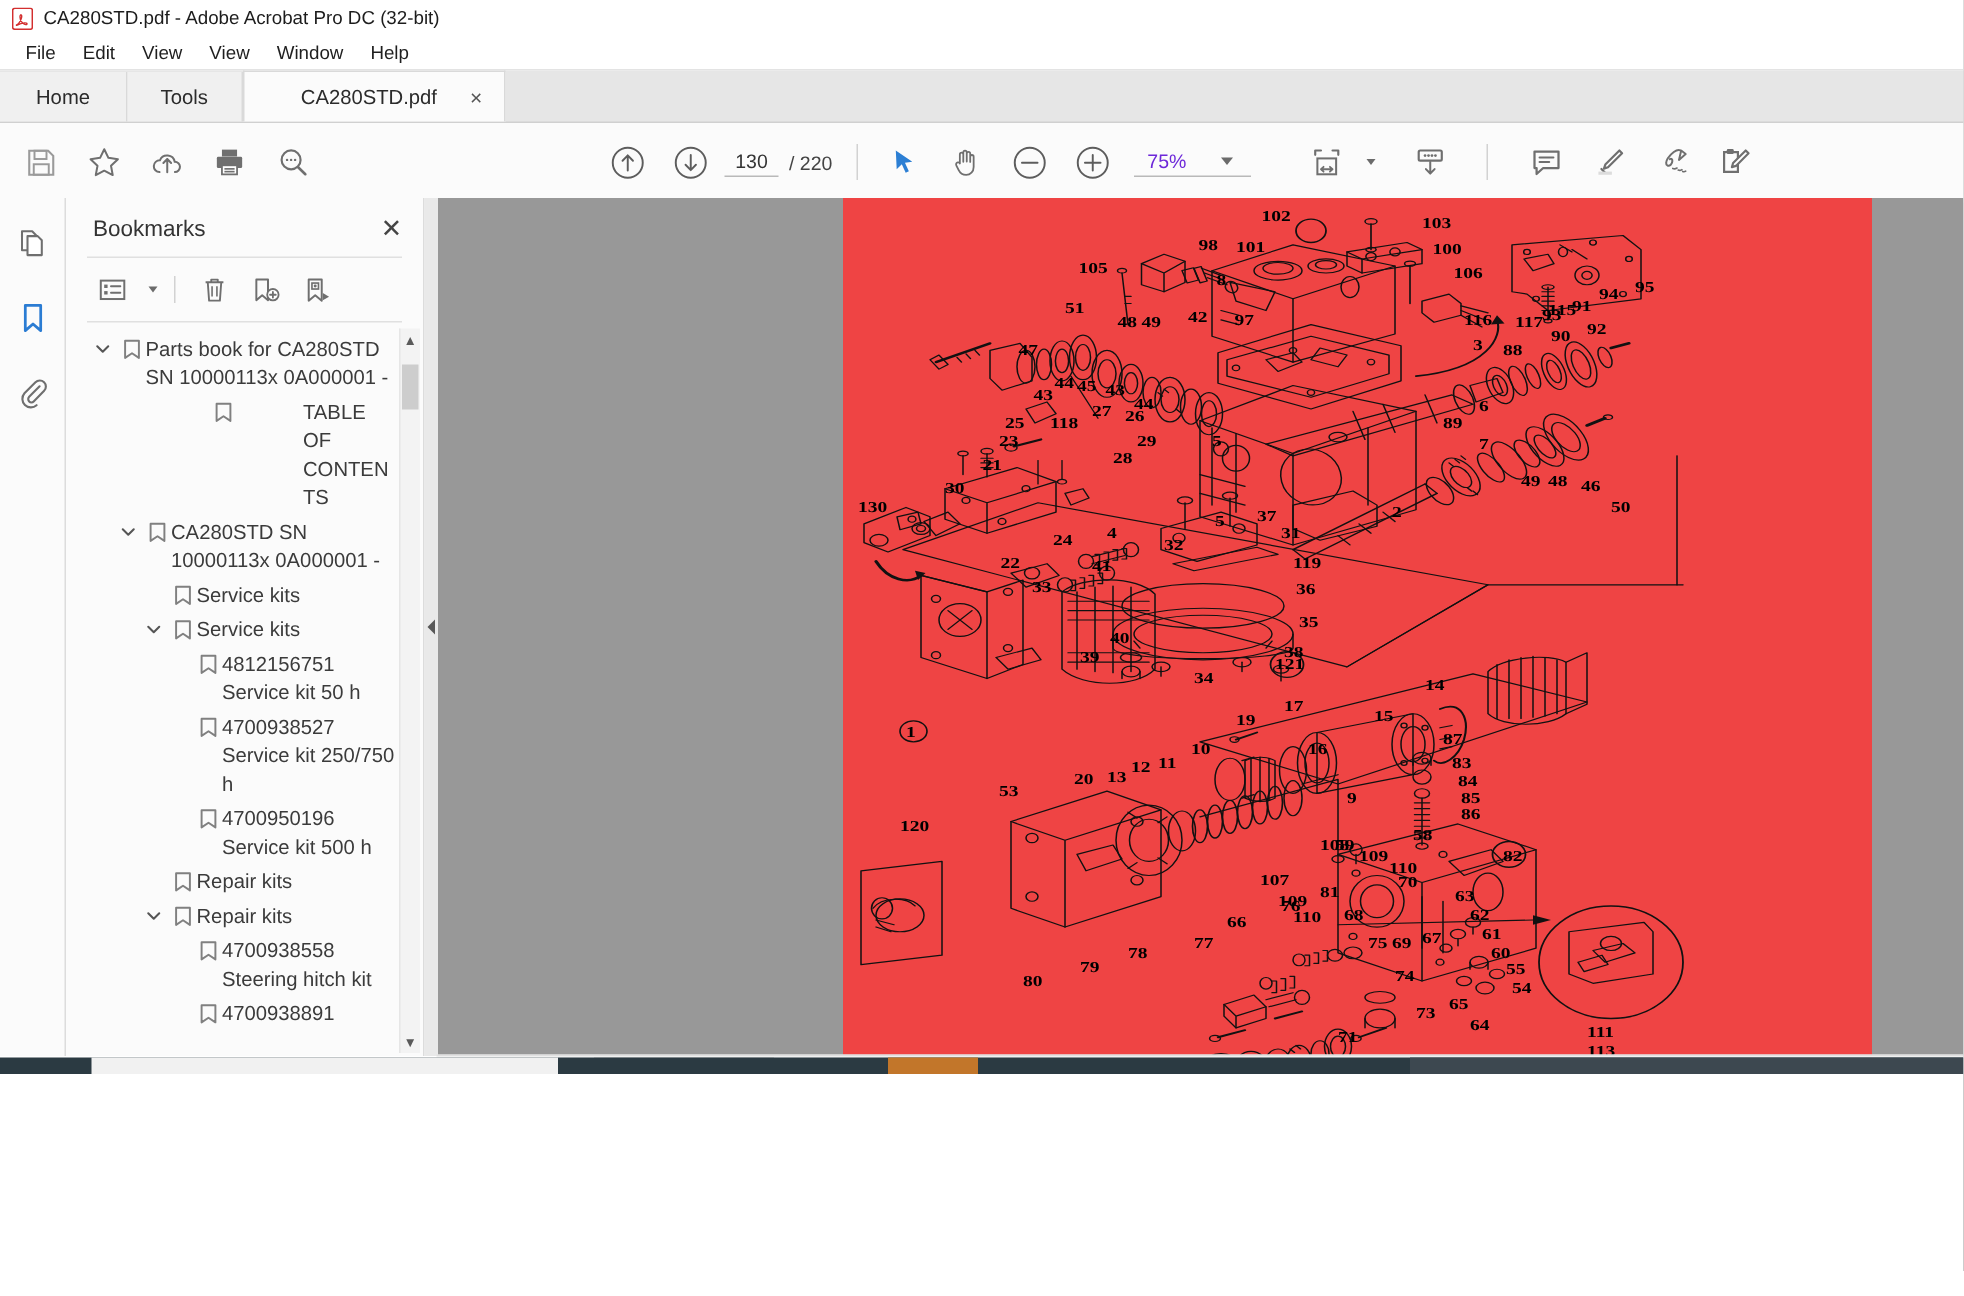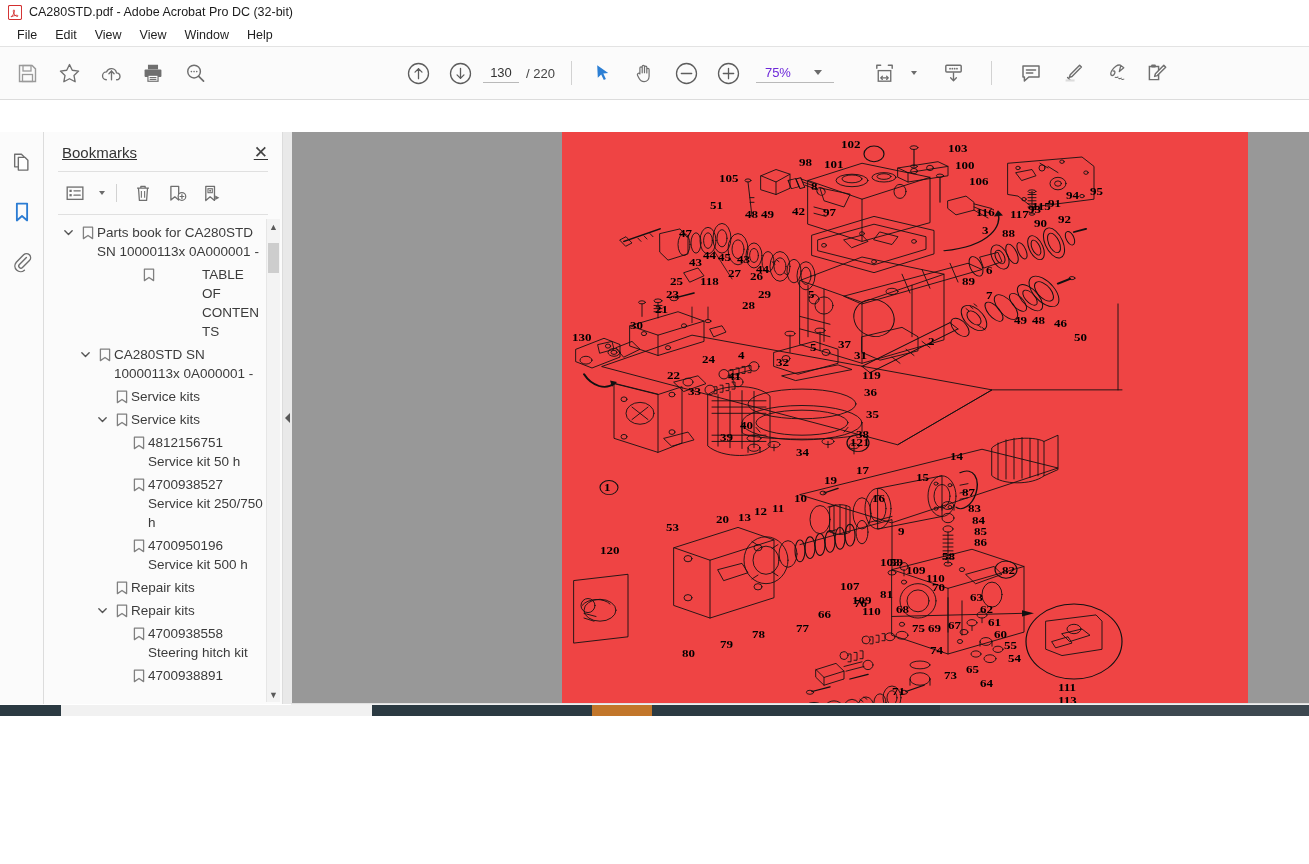"Home" div.tabstrip { html: none -> <div> <div>Home</div> <div>Tools</div> <div> <span>CA280STD.pdf</span> <span>×</span> </div> </div> }
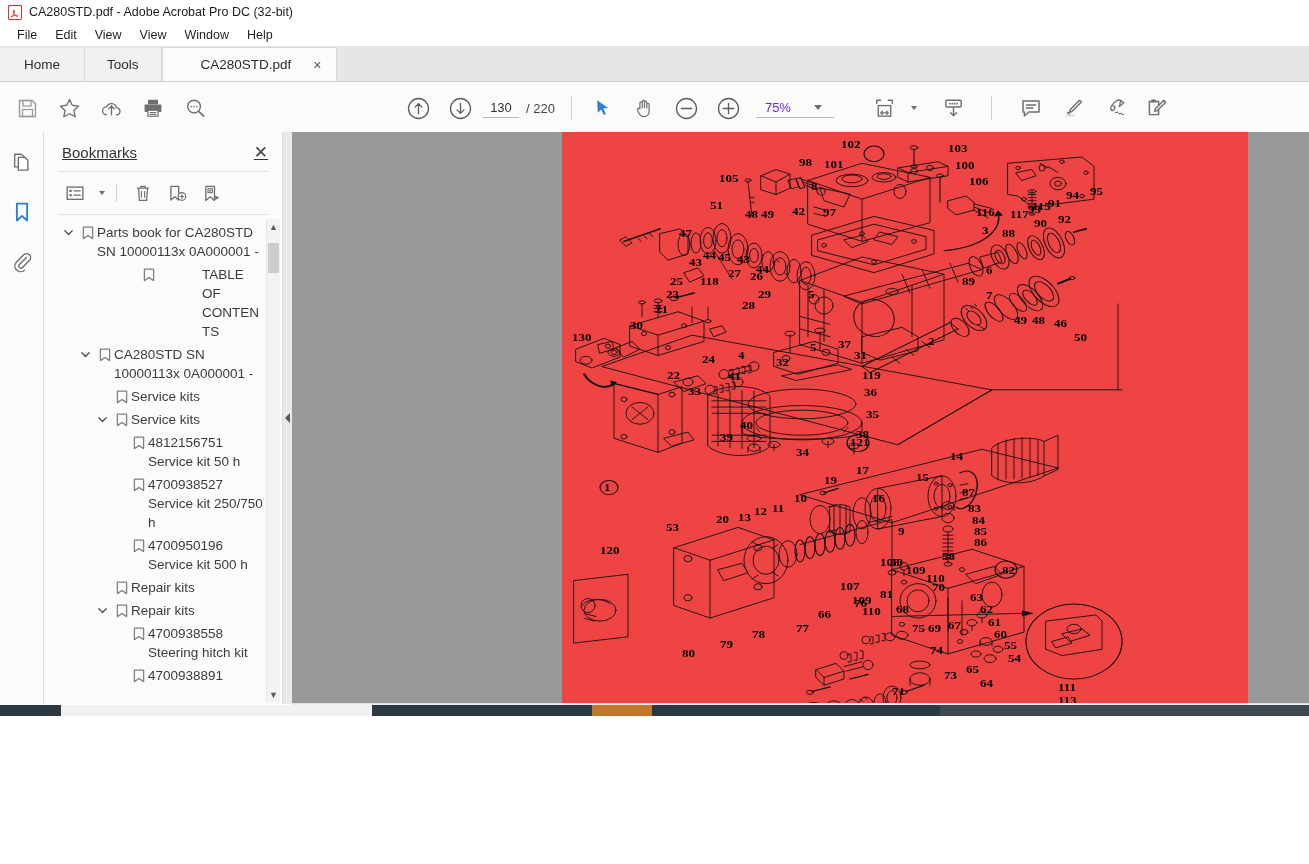"Bookmarks" .bmhead { text-decoration: underline -> none }
